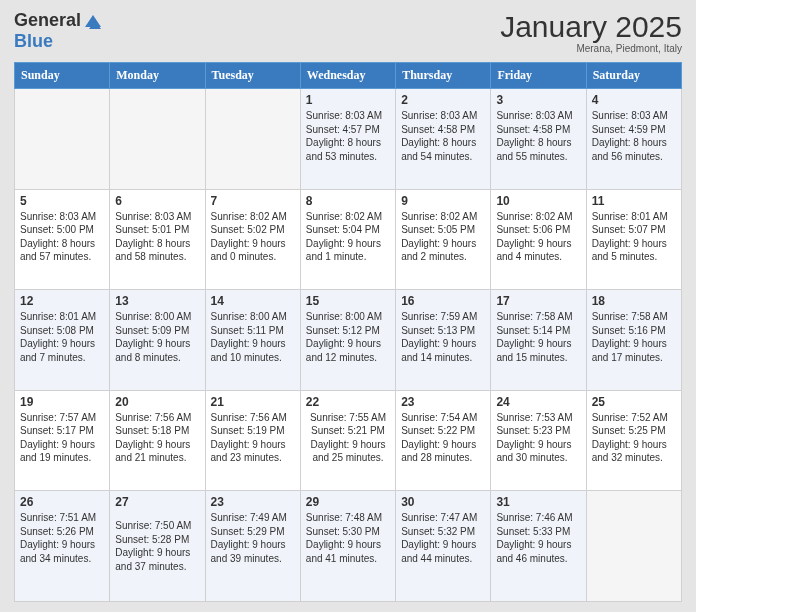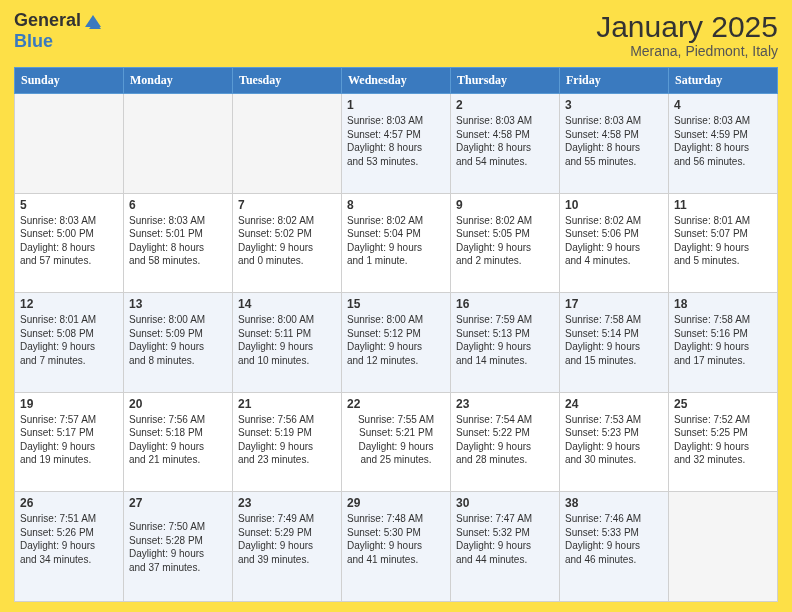"General" .page { background: #fde047 -> #e5e5e5; width: 792px -> 696px }
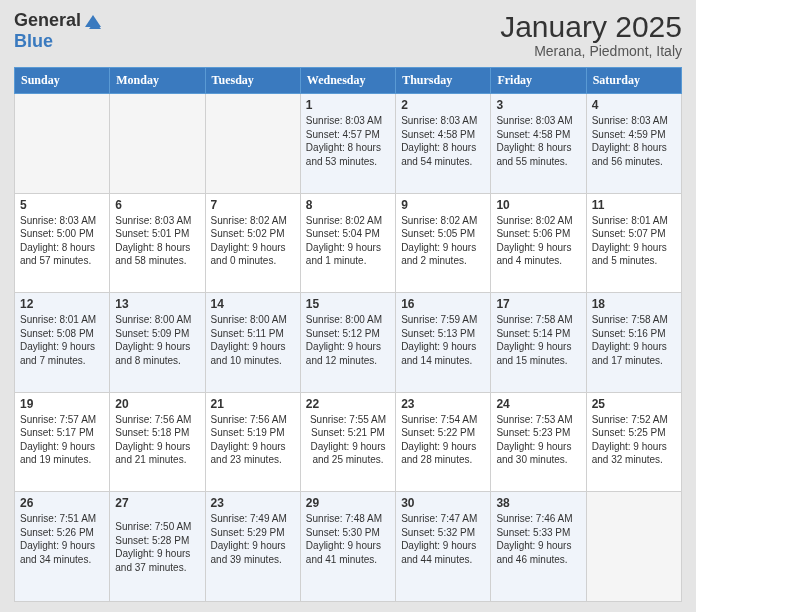"Merana, Piedmont, Italy" .location-title { font-size: 14px -> 10px }
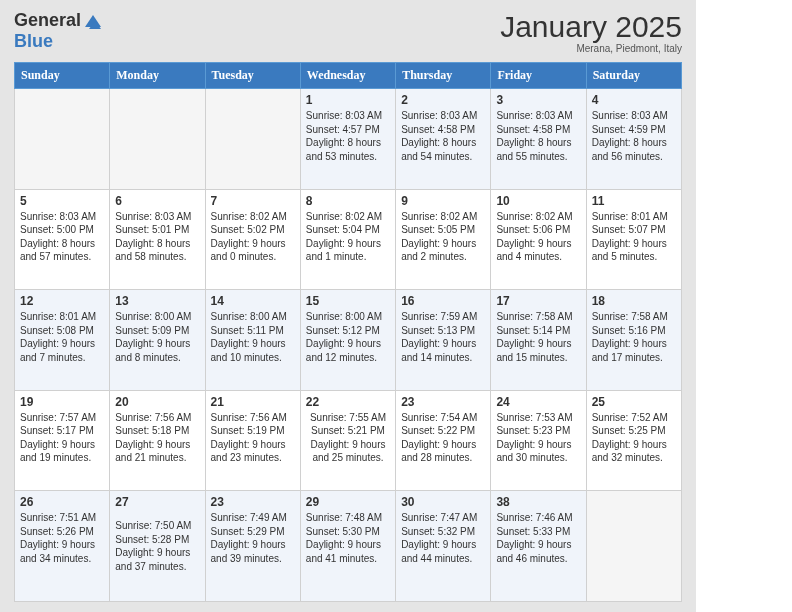"38" span.day-number { text: 38 -> 31 }
